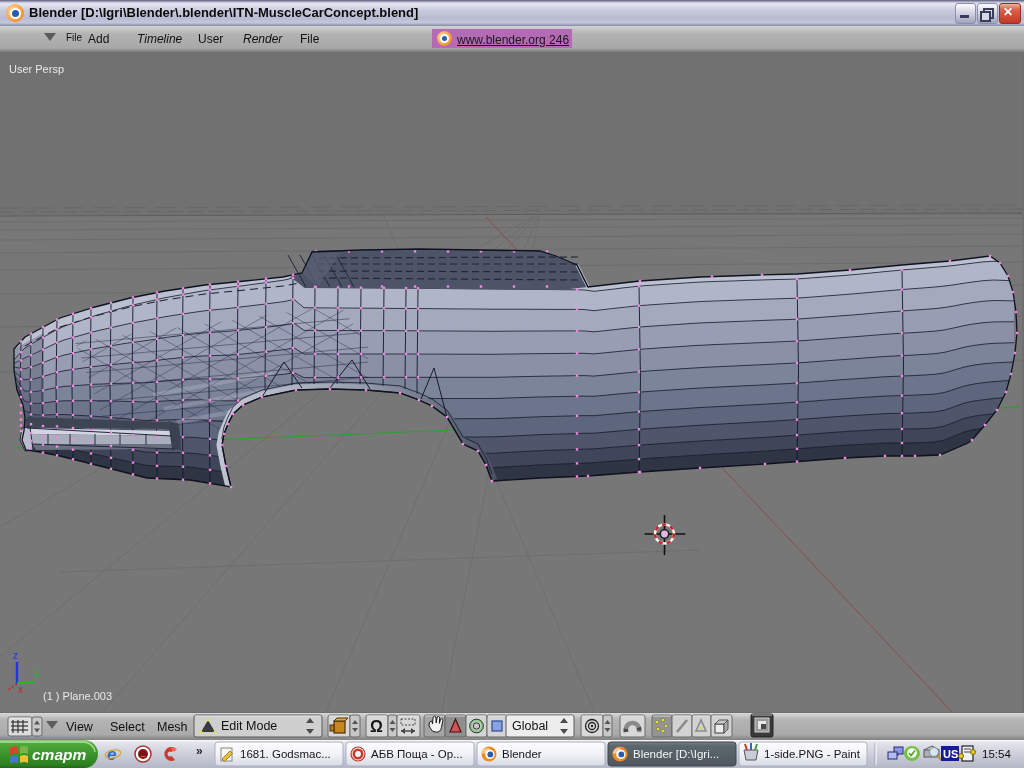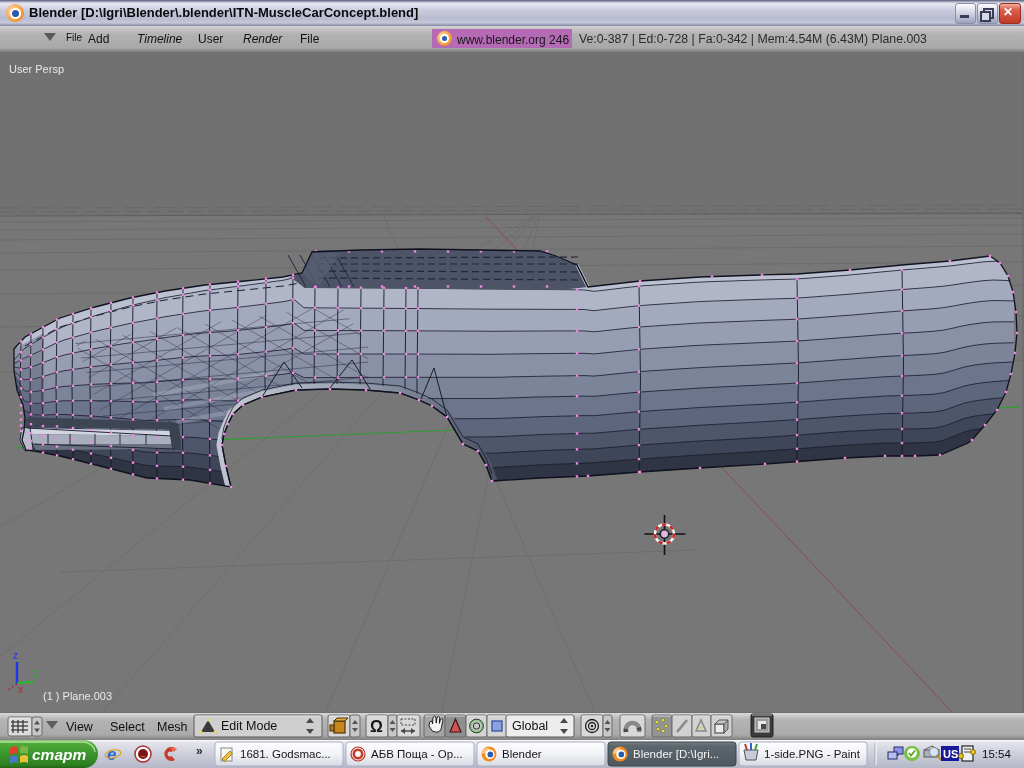"www.blender.org 246" div.abs { text-decoration: none -> underline }
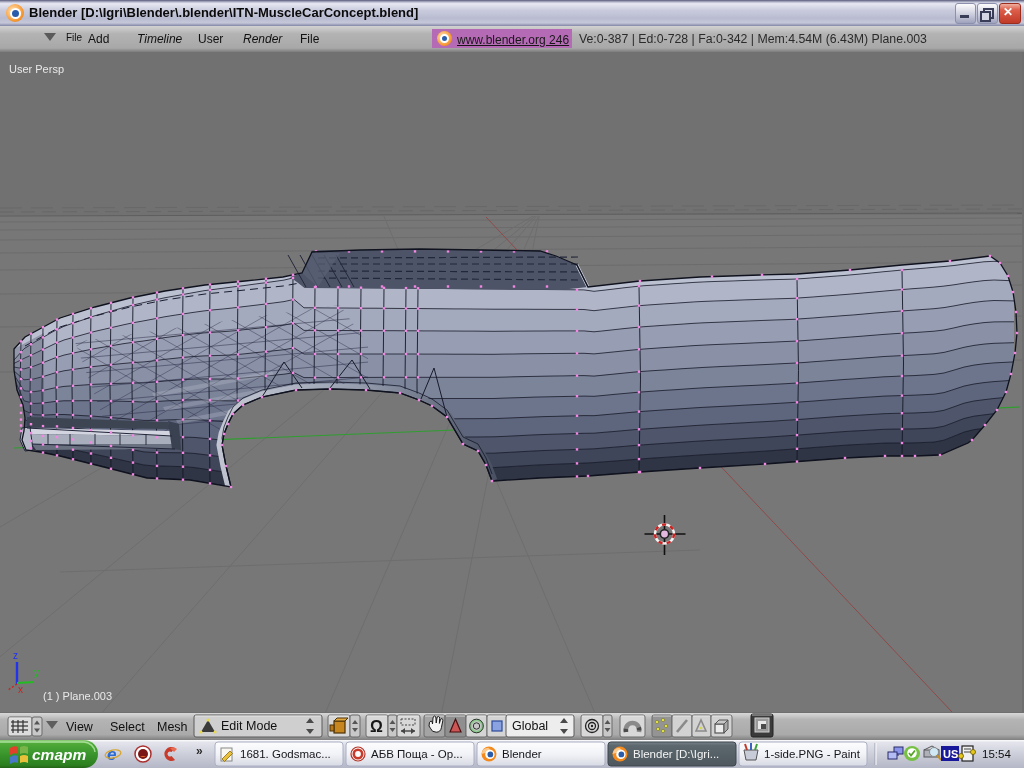"Ve:0-387 | Ed:0-728 | Fa:0-342" div.abs { html: <div>Ve:0-387 | Ed:0-728 | Fa:0-342 | Mem:4.54M (6.43M) Plane.003</div> -> none }
